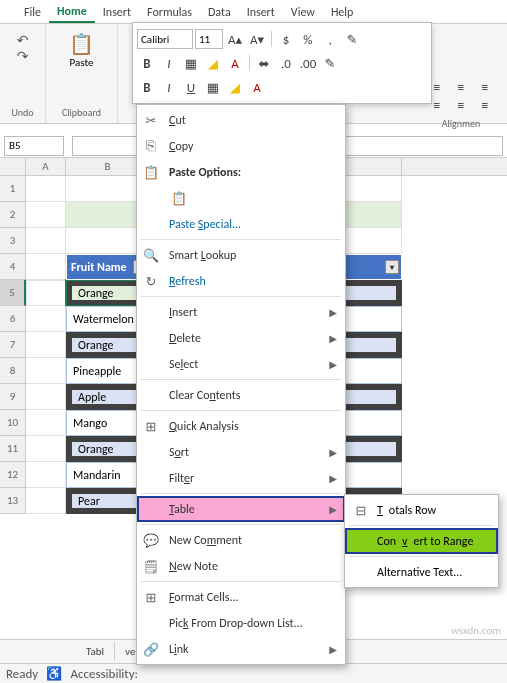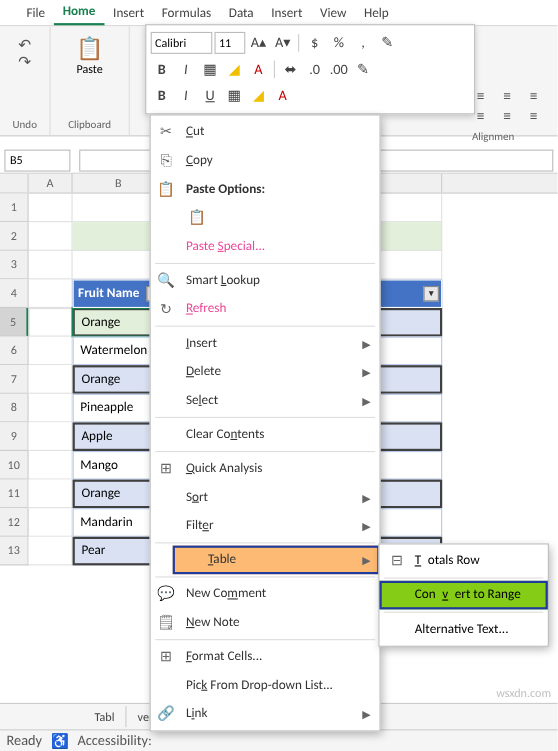"Alignmen" div.rgroup-label { text-align: left -> center }
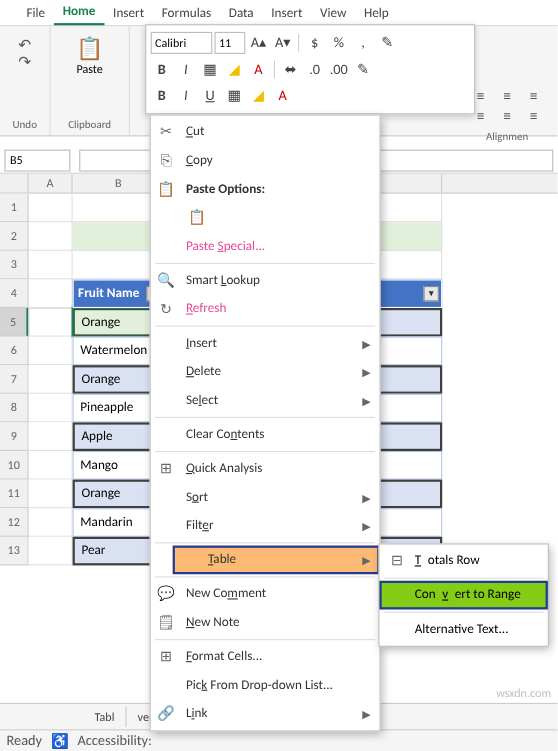"Paste Special..." .ctxlabel.dim { color: #ec4899 -> #0369a1 }
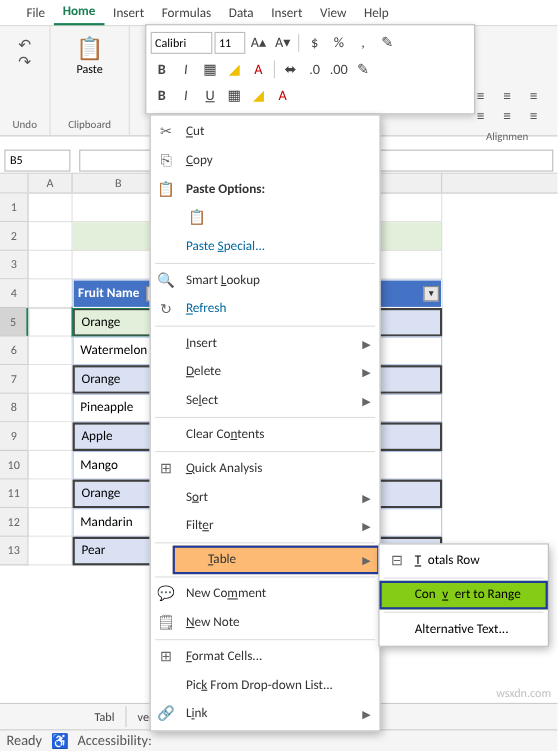"Orange" .trow-even .tcell { border: 2px solid #404040 -> 6px solid #404040 }
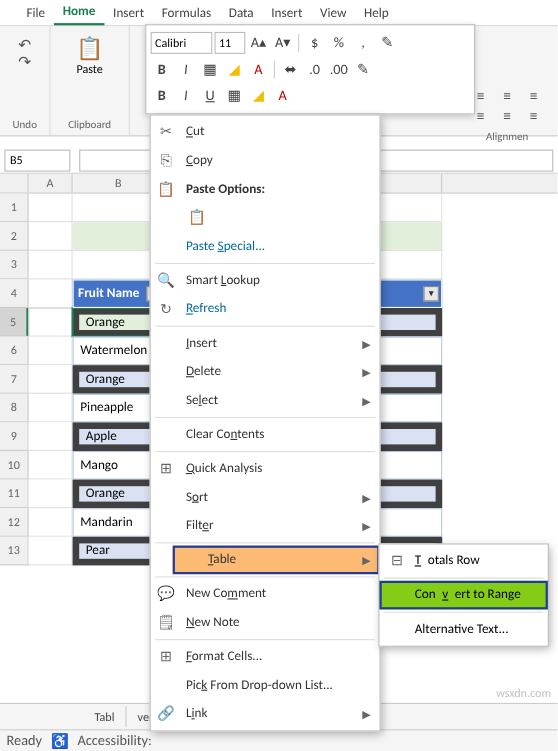"Table" .ctxitem.tablehl { background: #fdba74 -> #f9a8d4; margin-left: 20px -> none }
